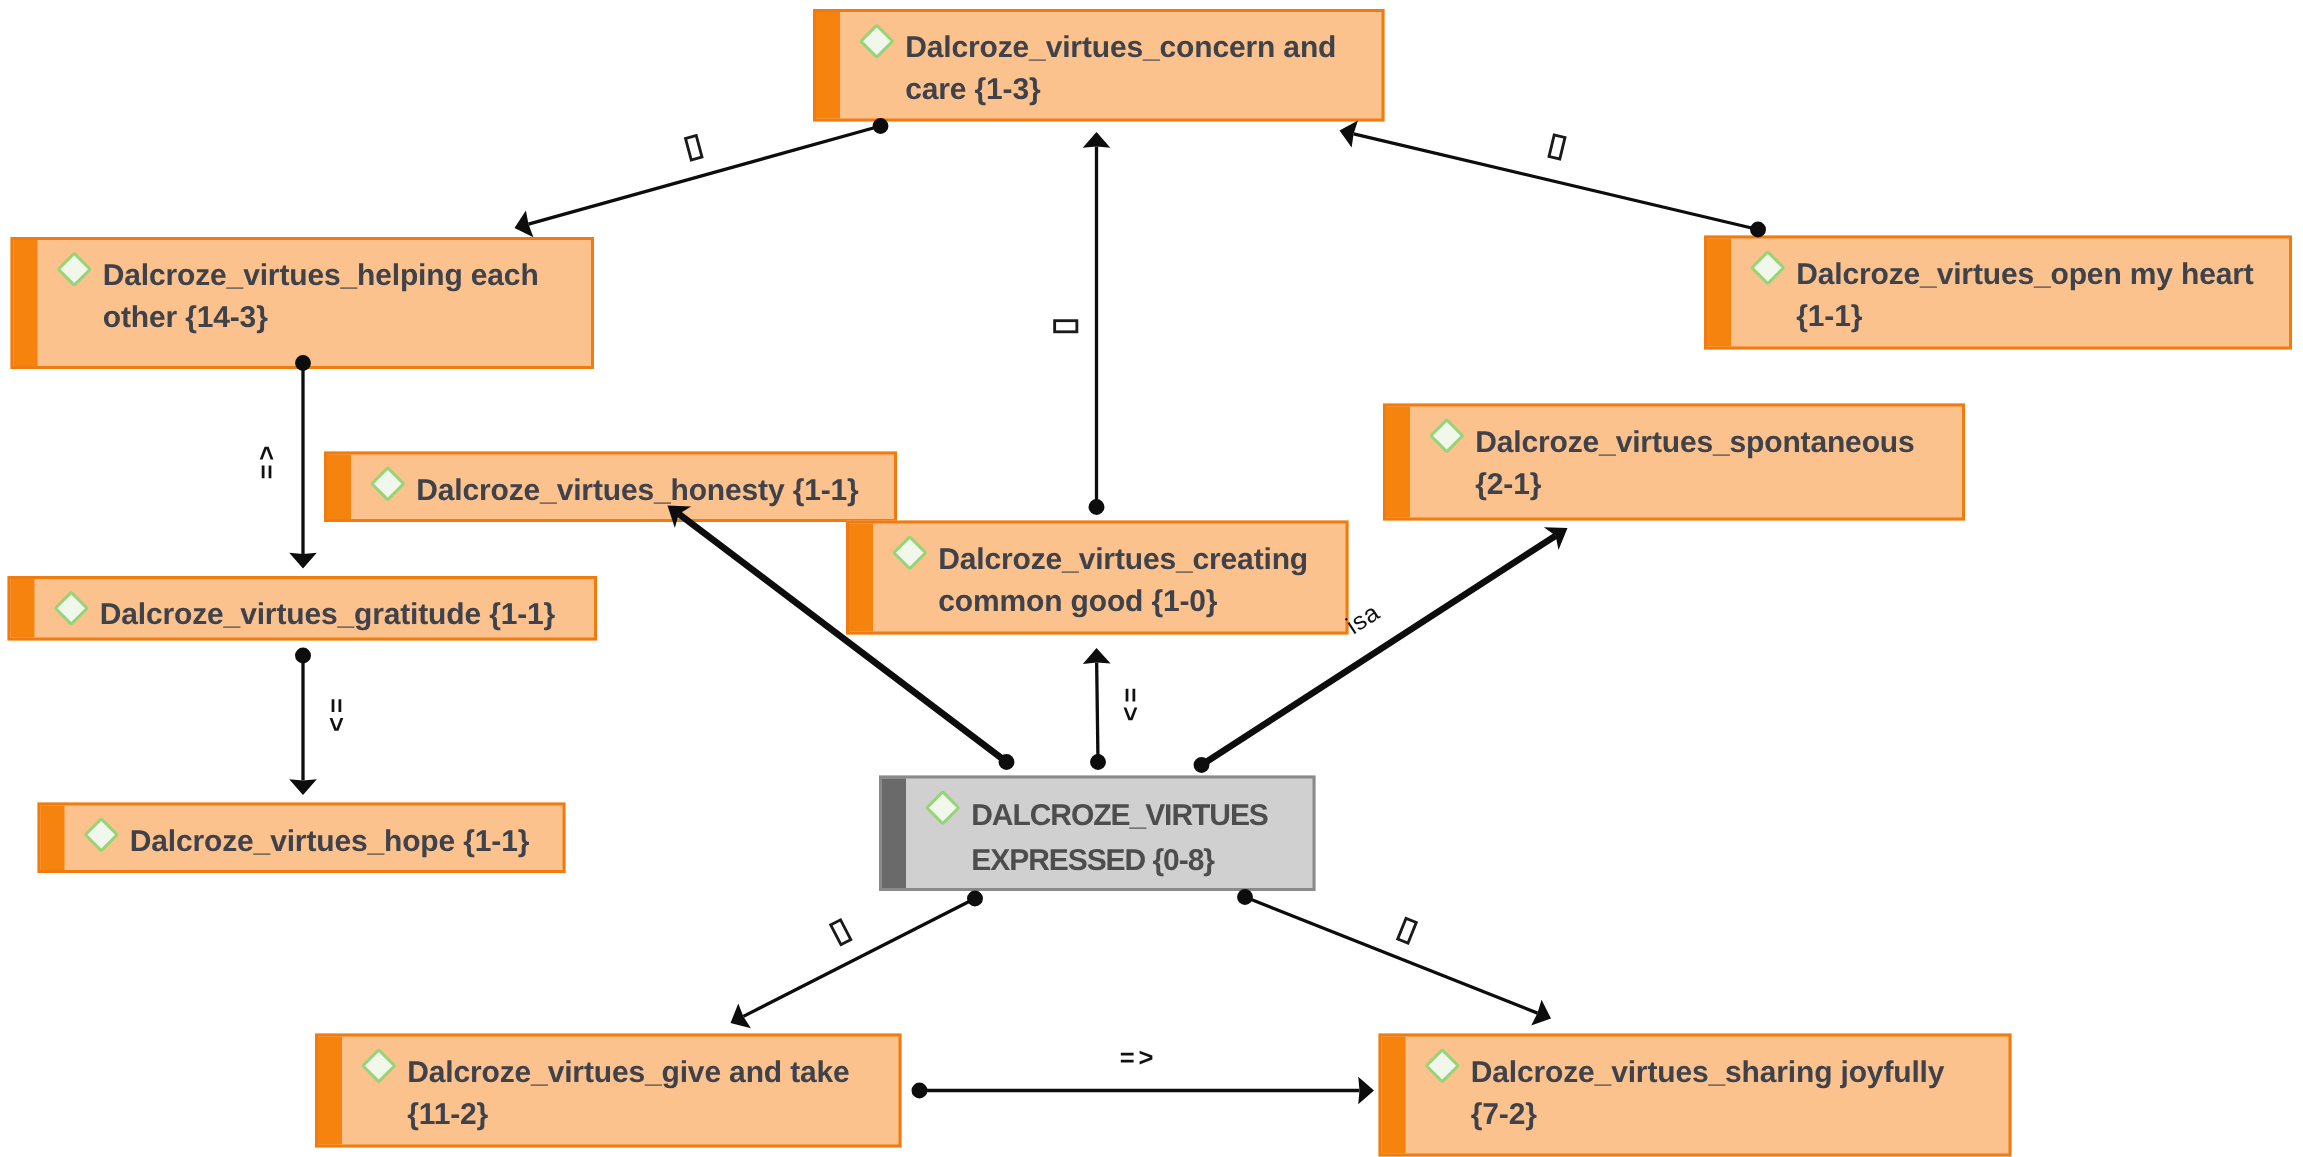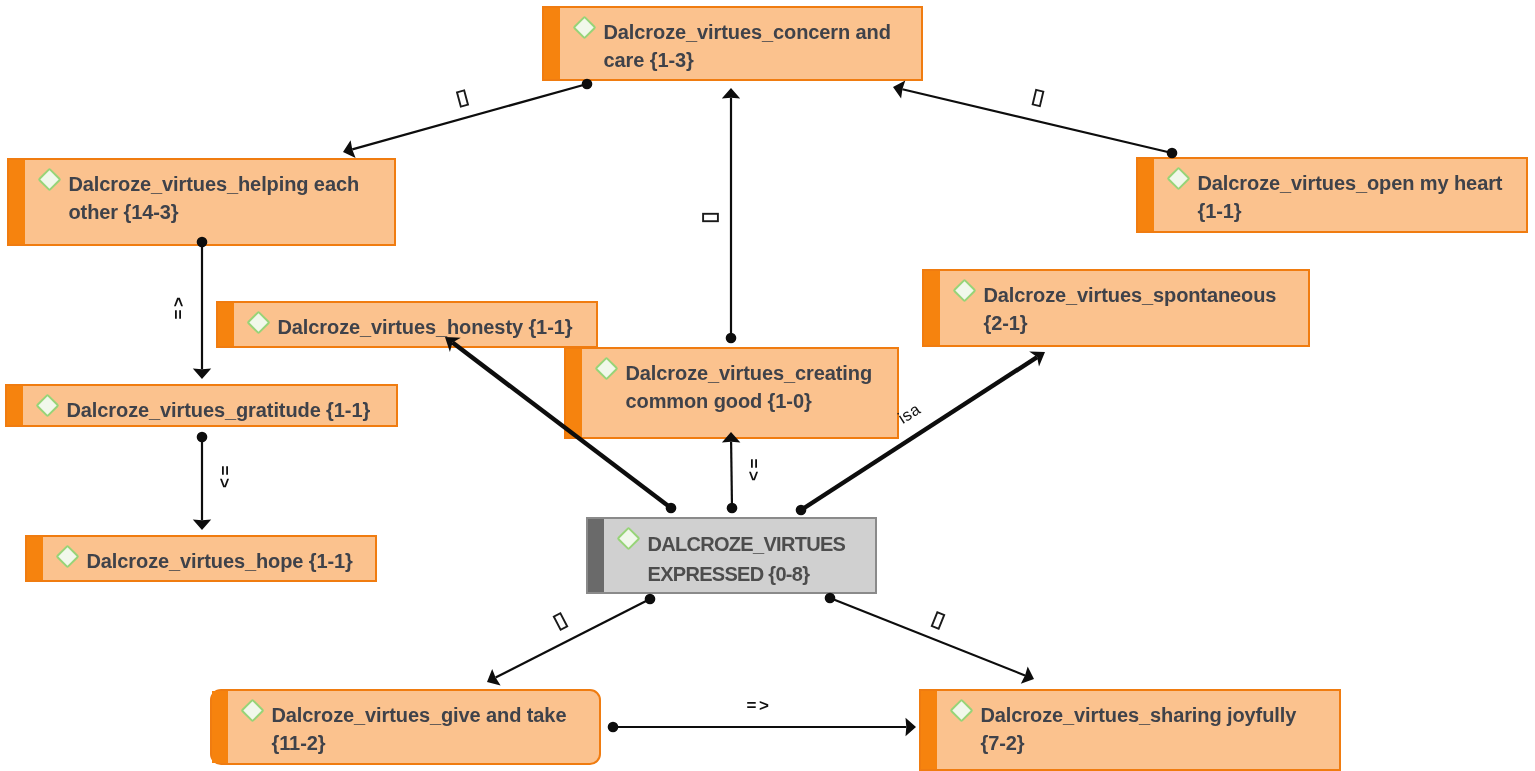"Dalcroze_virtues_creating" div.node { height: 92px -> 76px }
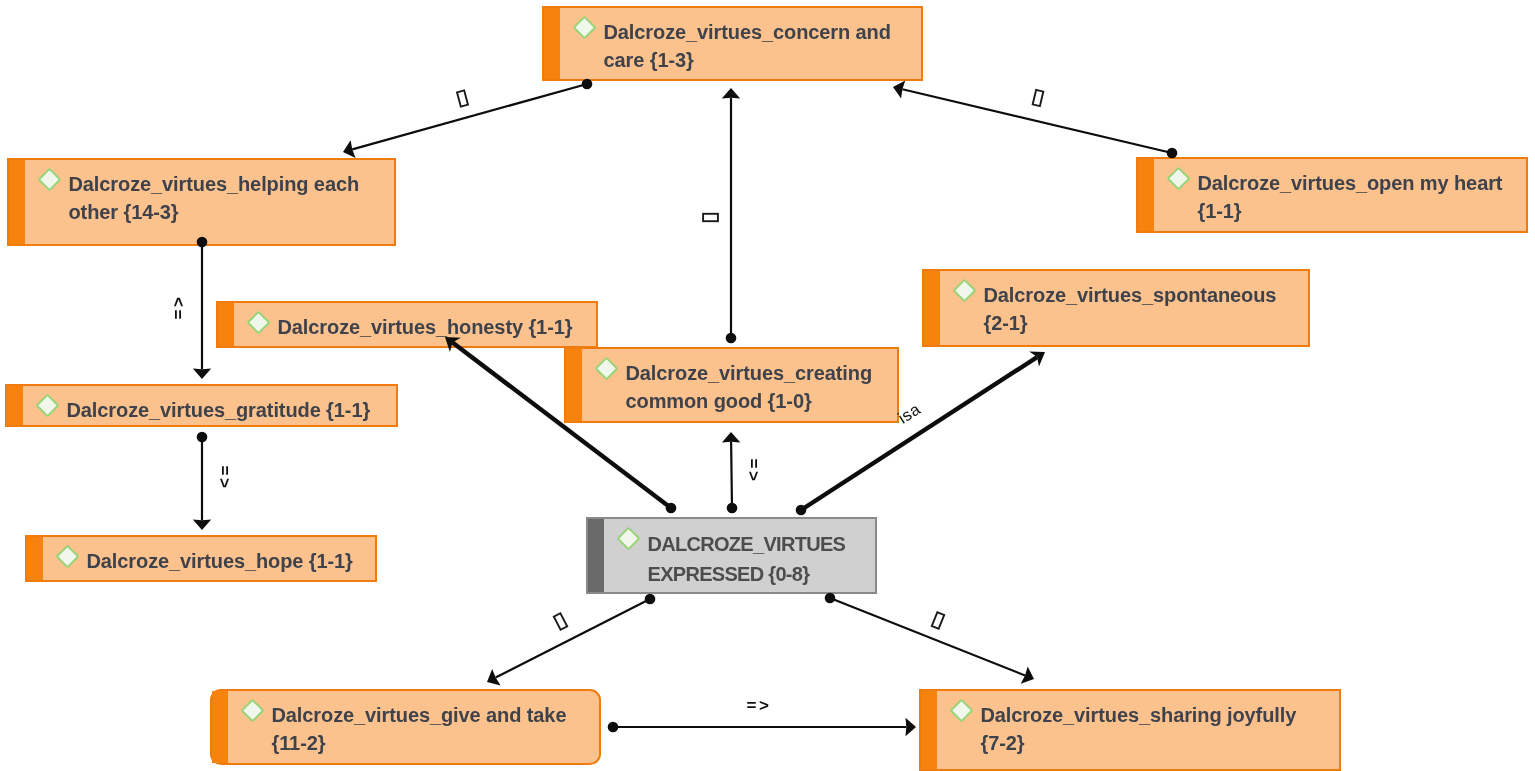"Dalcroze_virtues_give and take" div.node { border-radius: 11px -> none }
